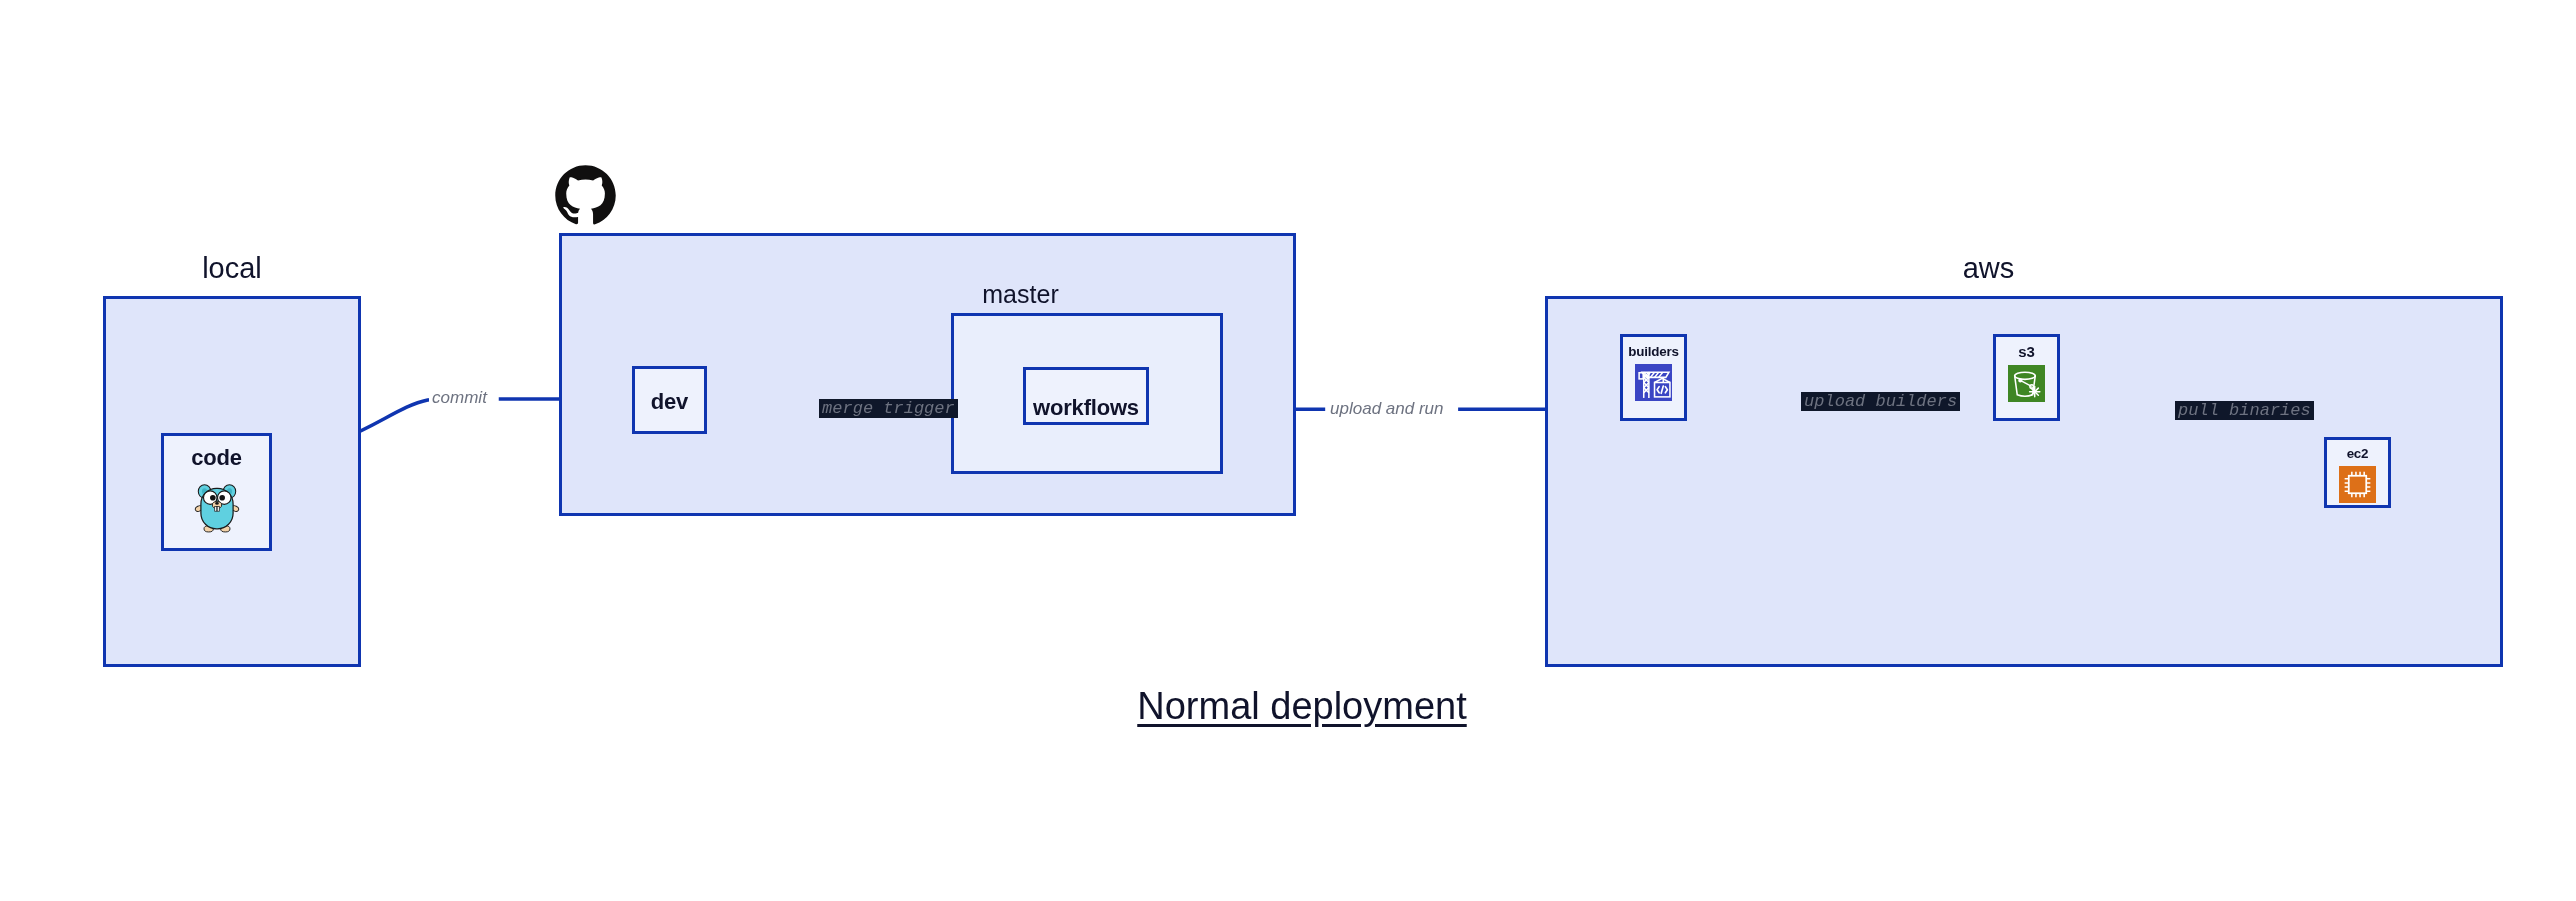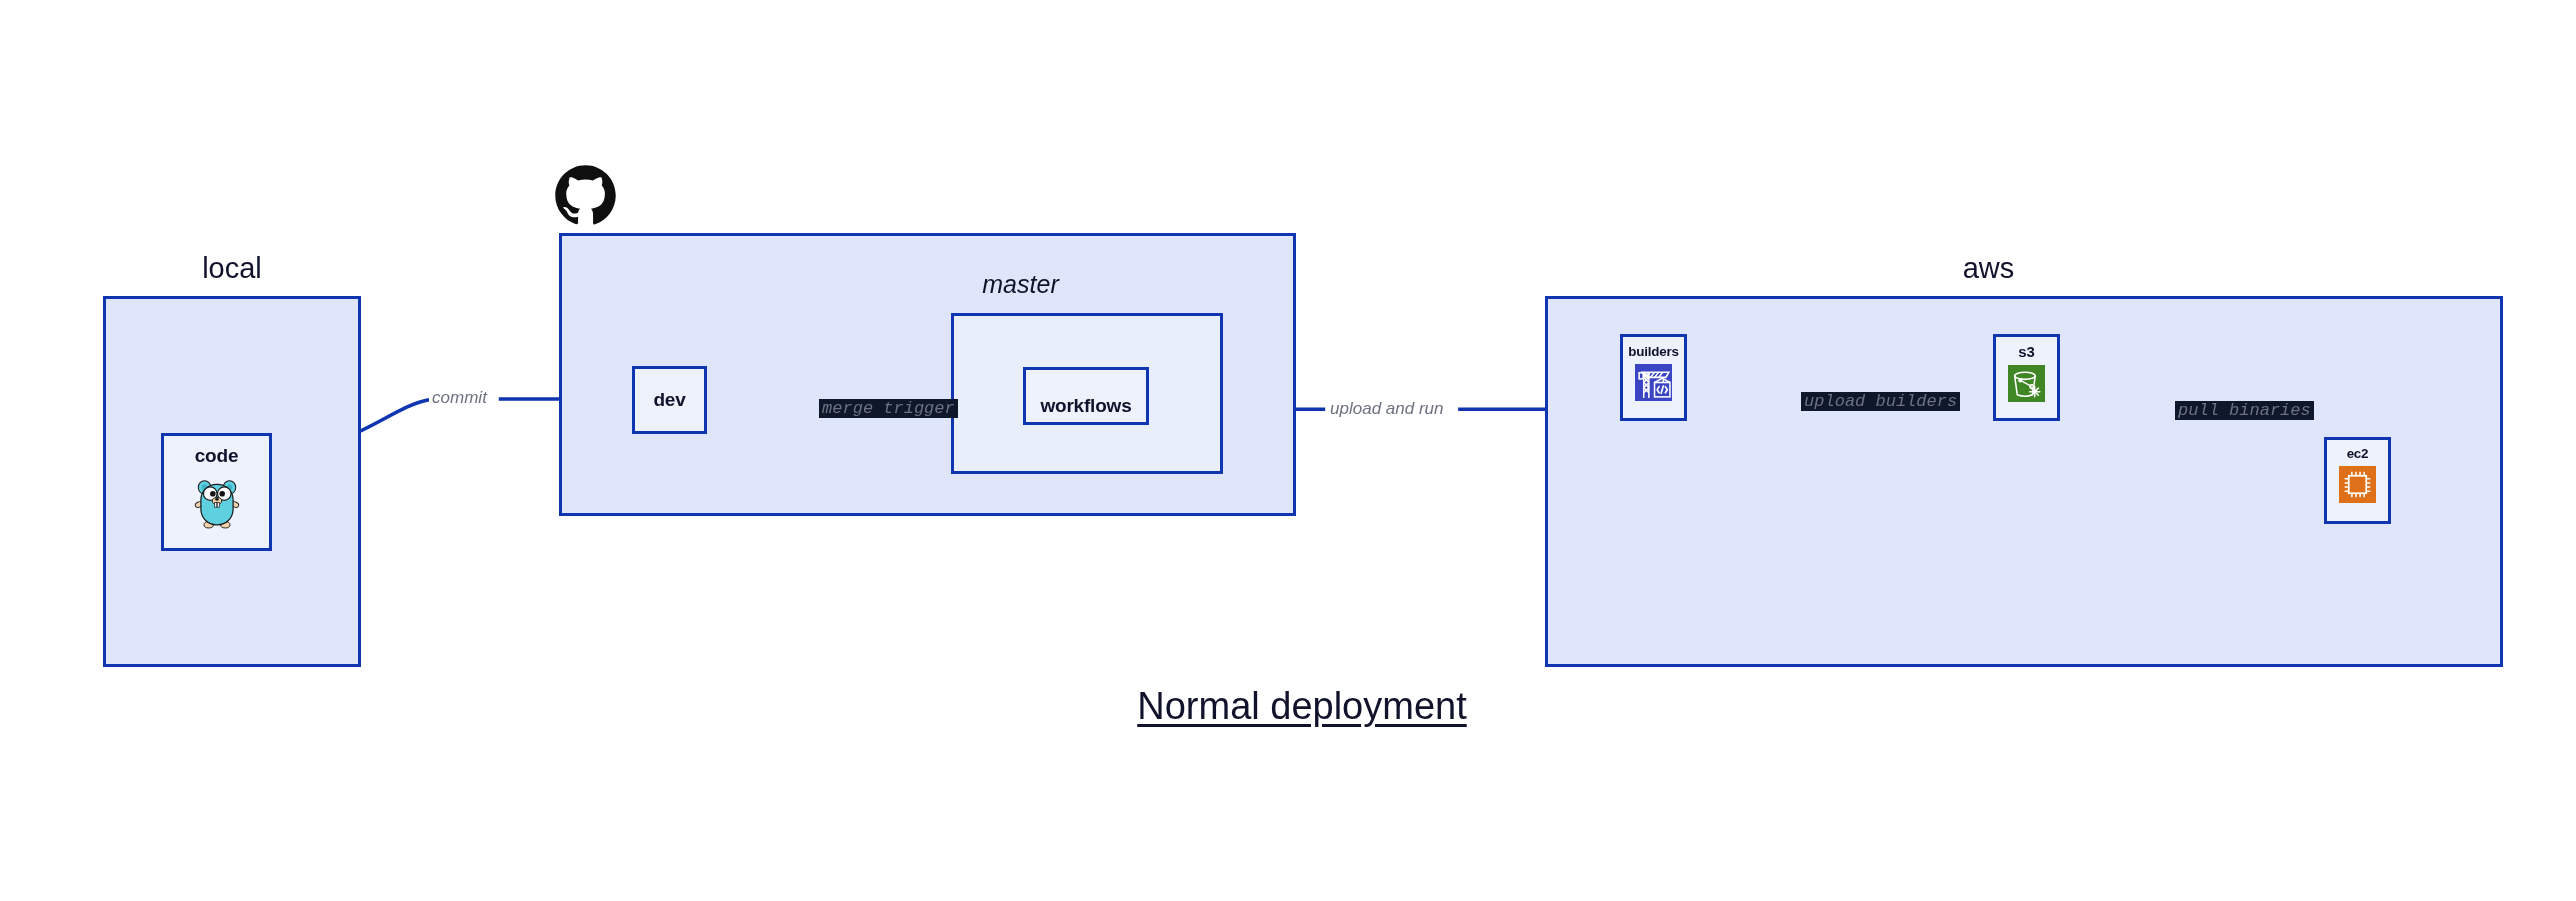"master" div.sub-label { font-style: italic -> none; top: 270px -> 280px }
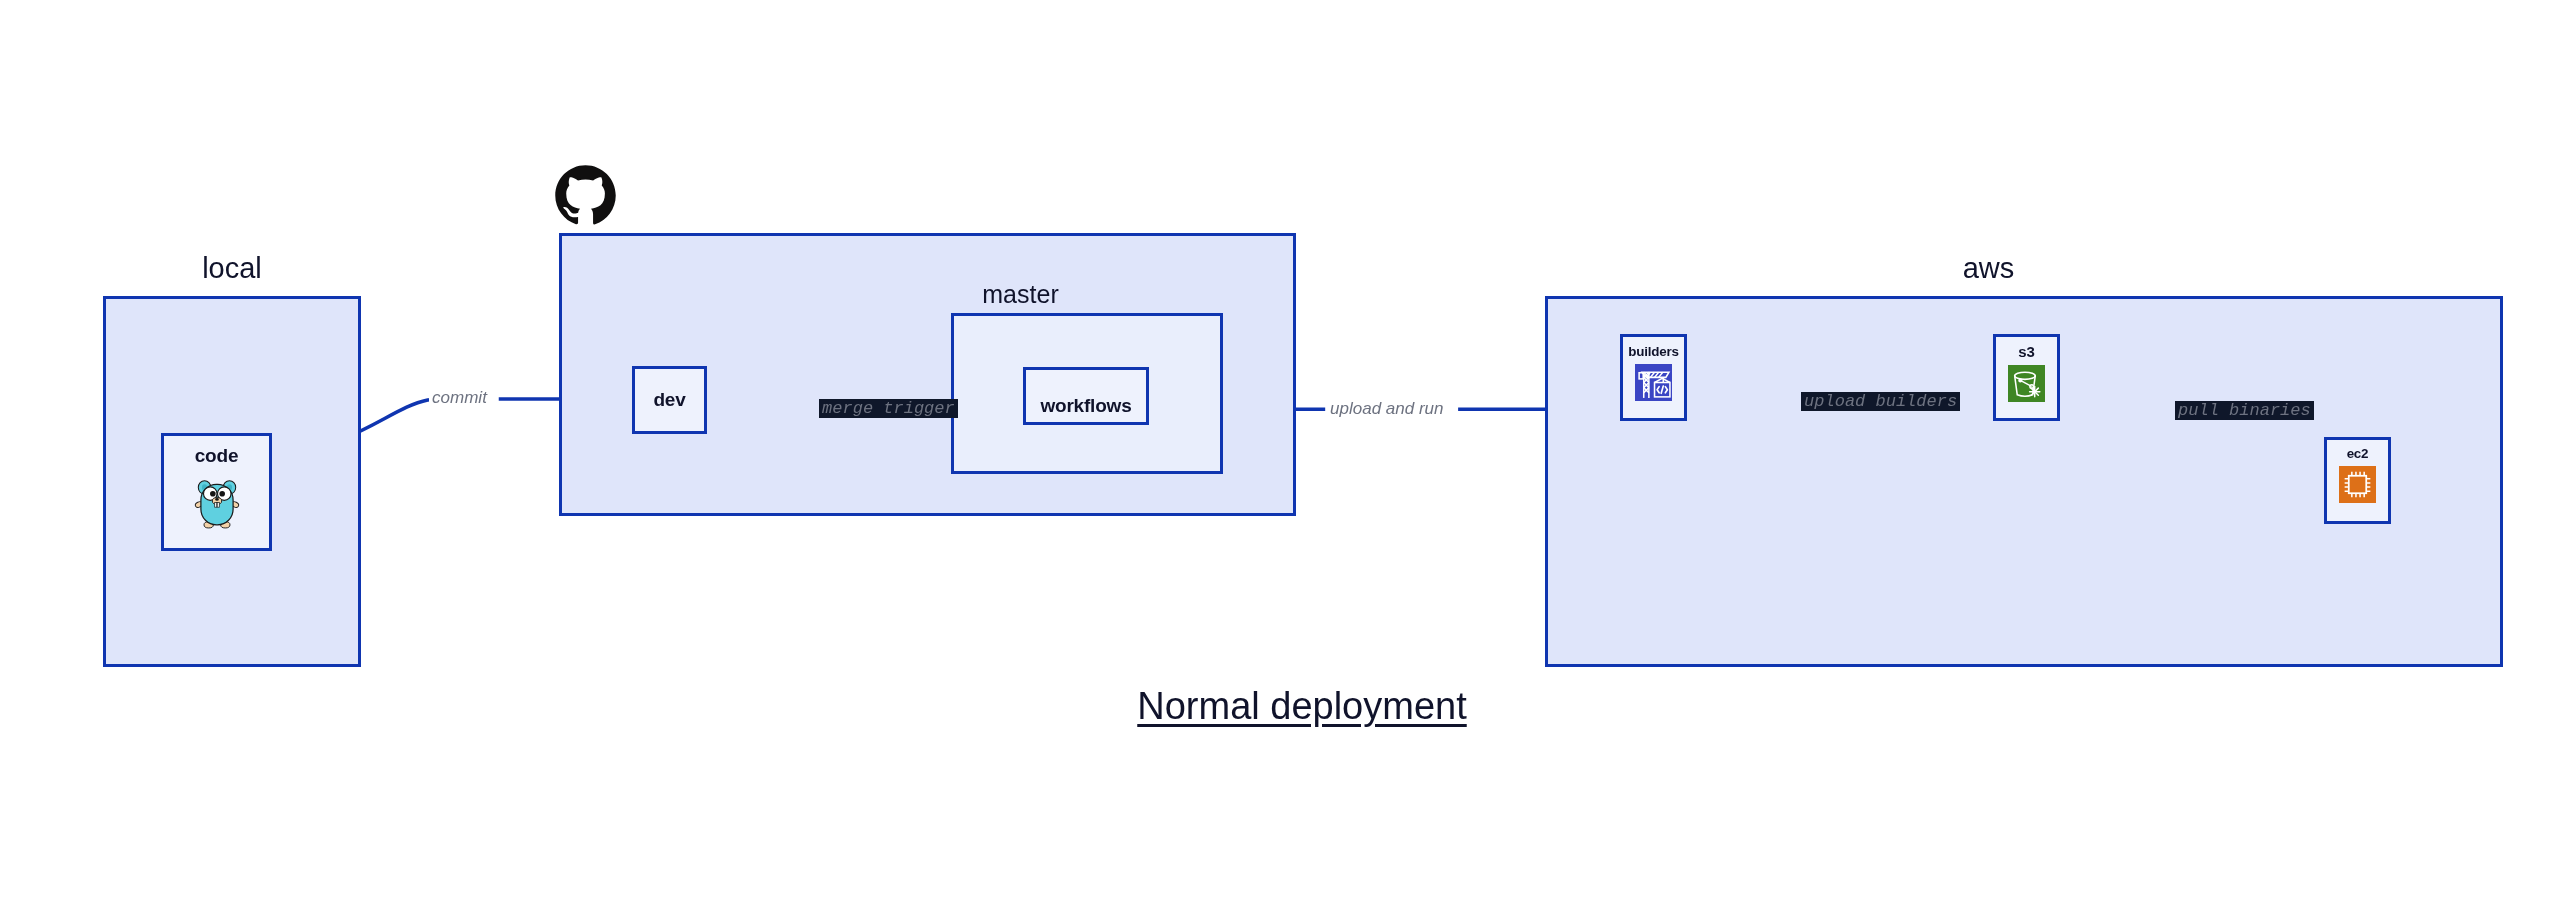"dev" .node-title { font-size: 19px -> 22px }
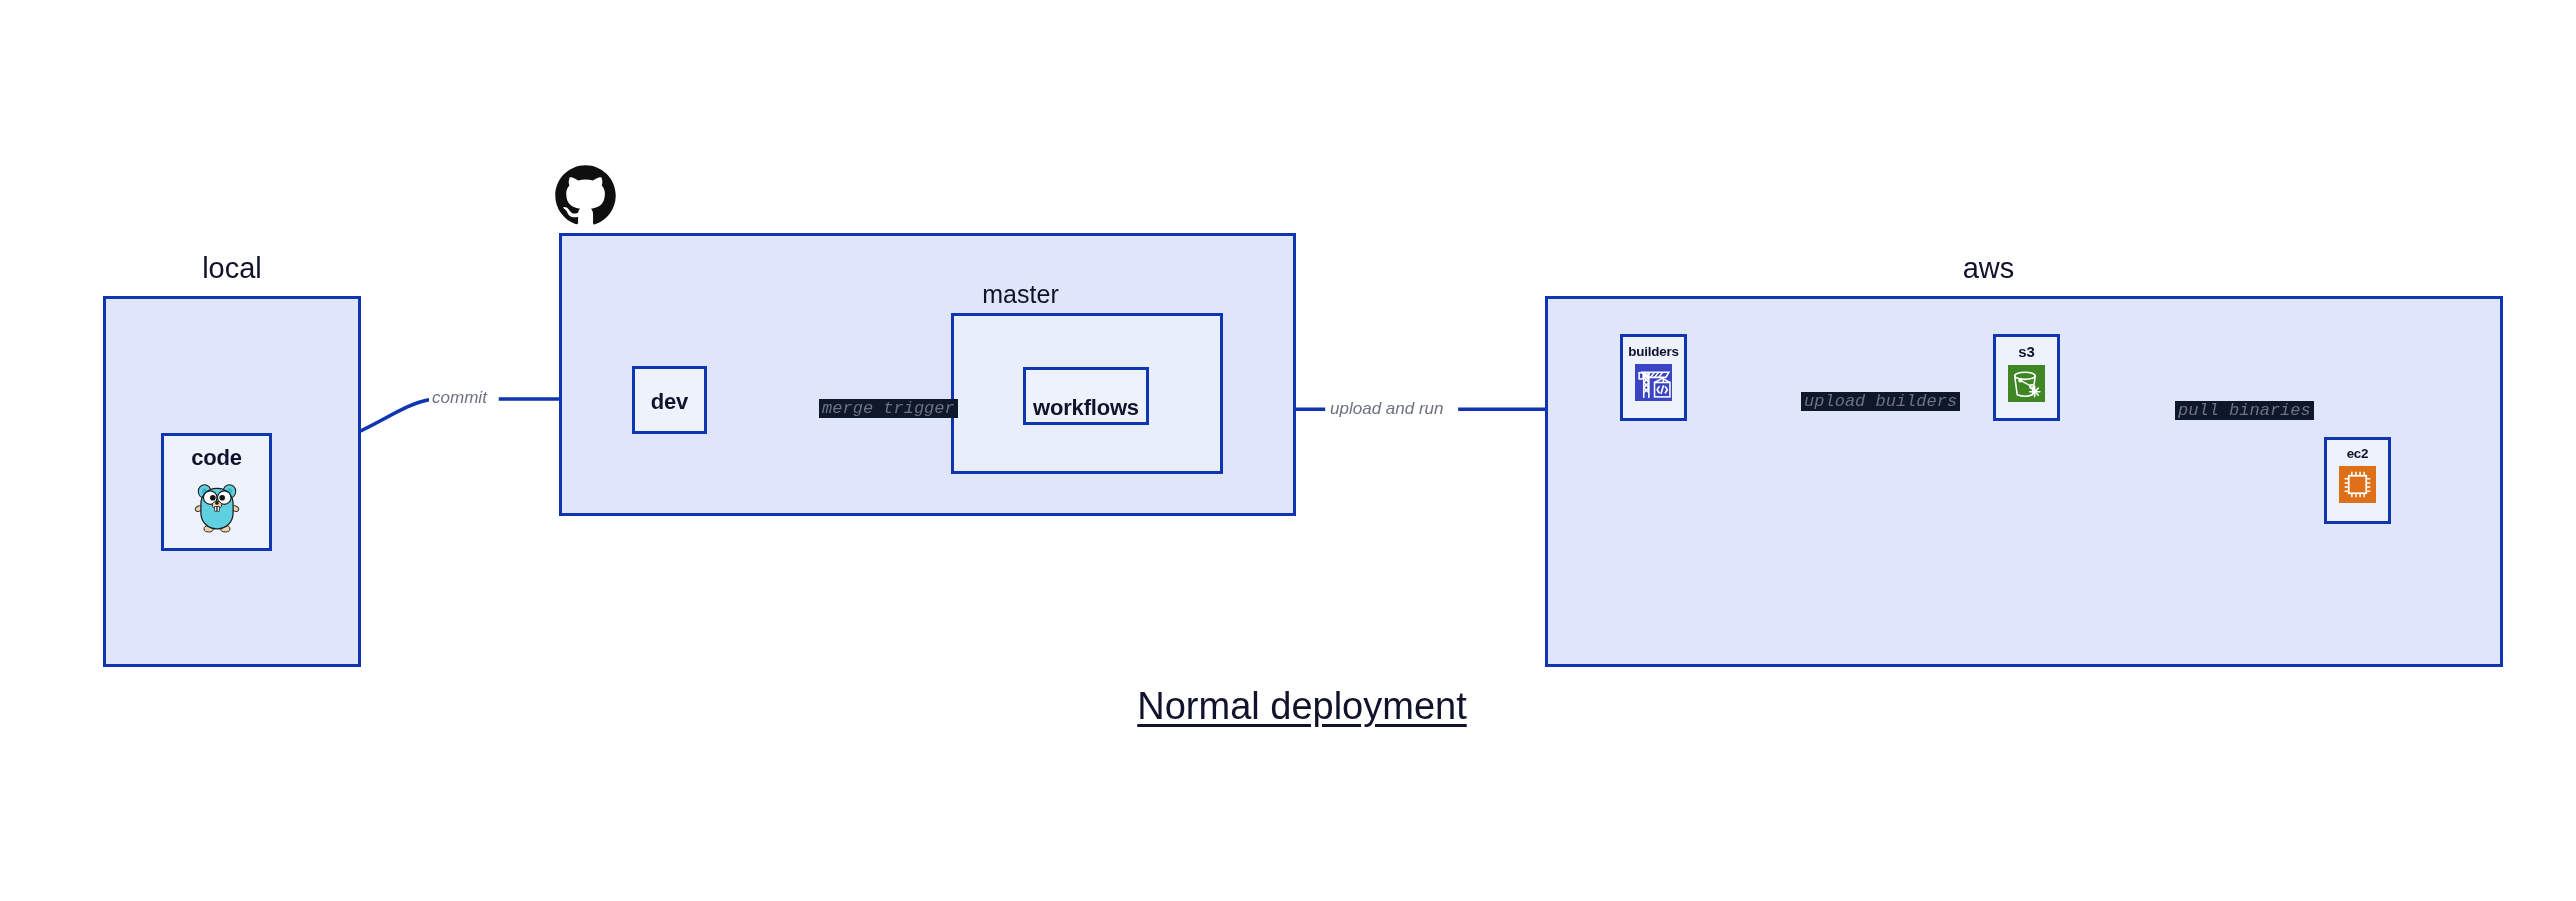"ec2" div.node-box { height: 87px -> 71px }
